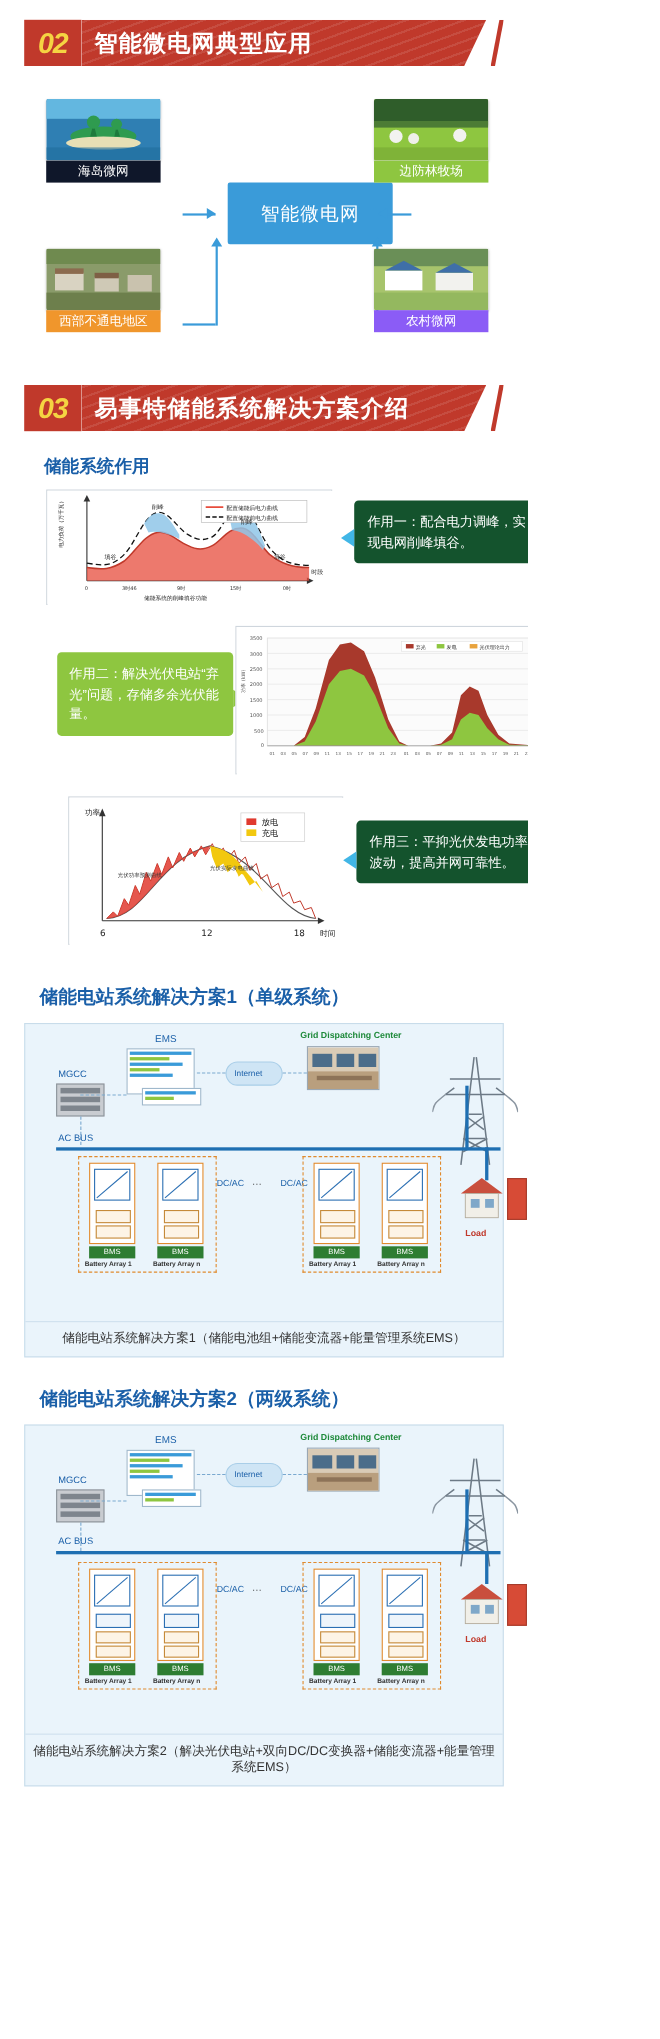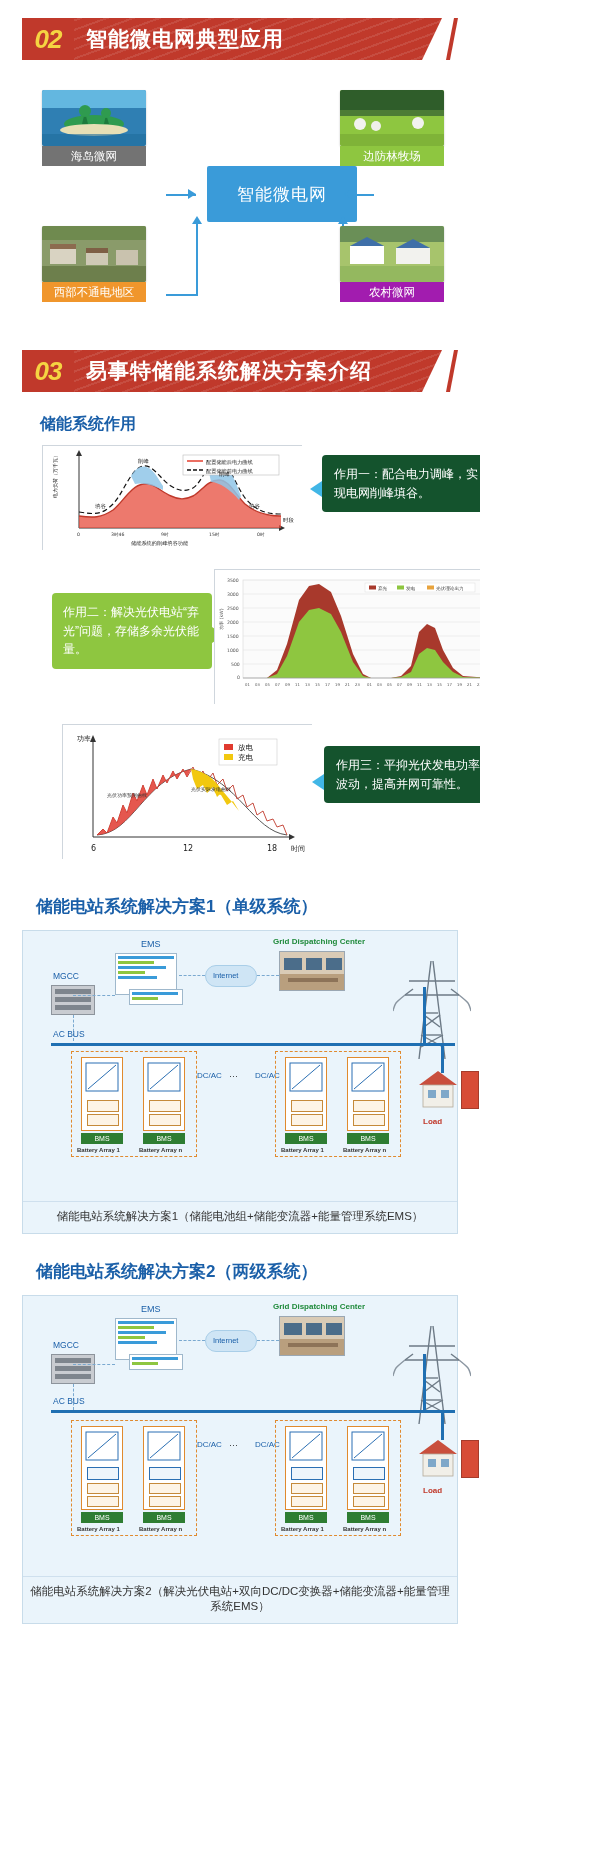"海岛微网" .cap.blue { background: #737373 -> #0f172a }
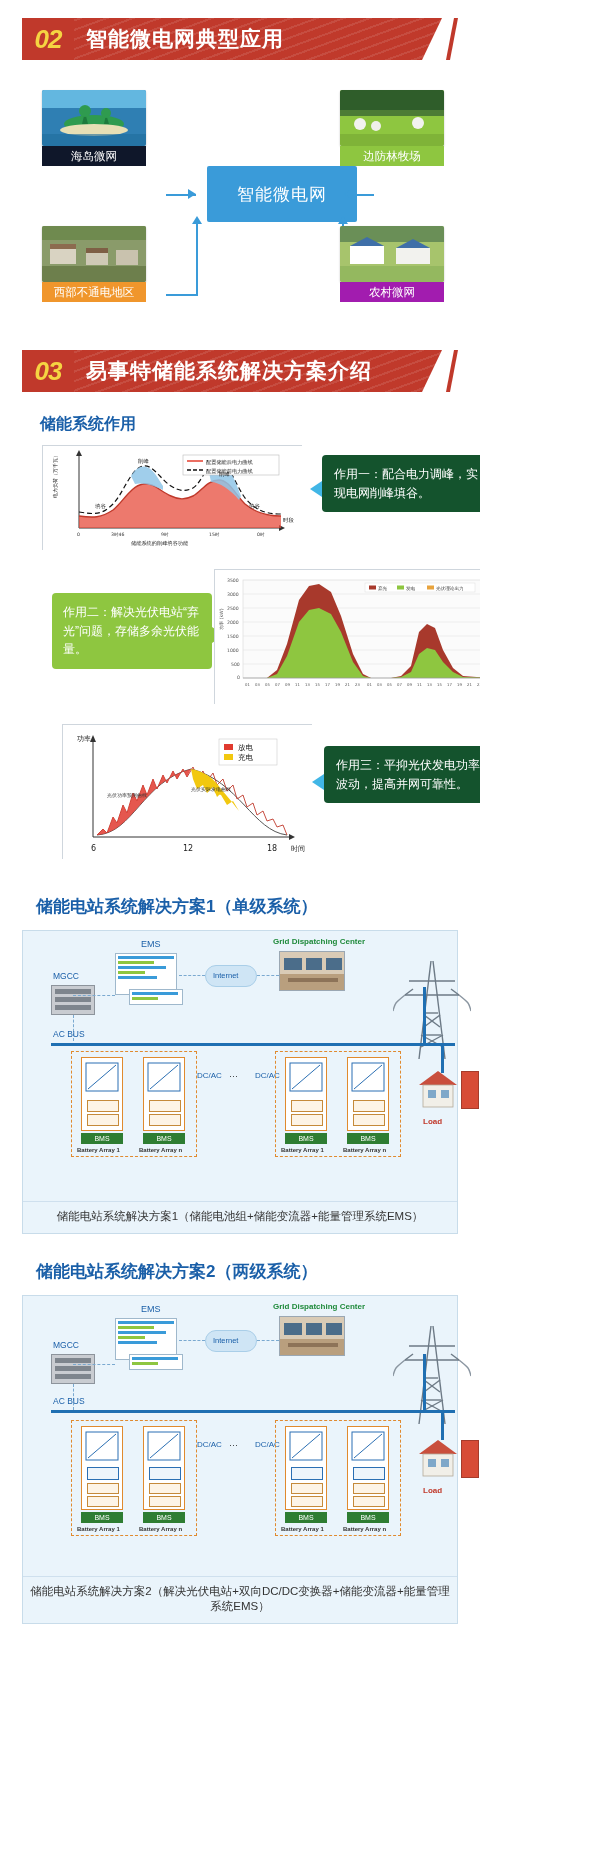"农村微网" .cap.pink { background: #a21caf -> #8b5cf6 }
